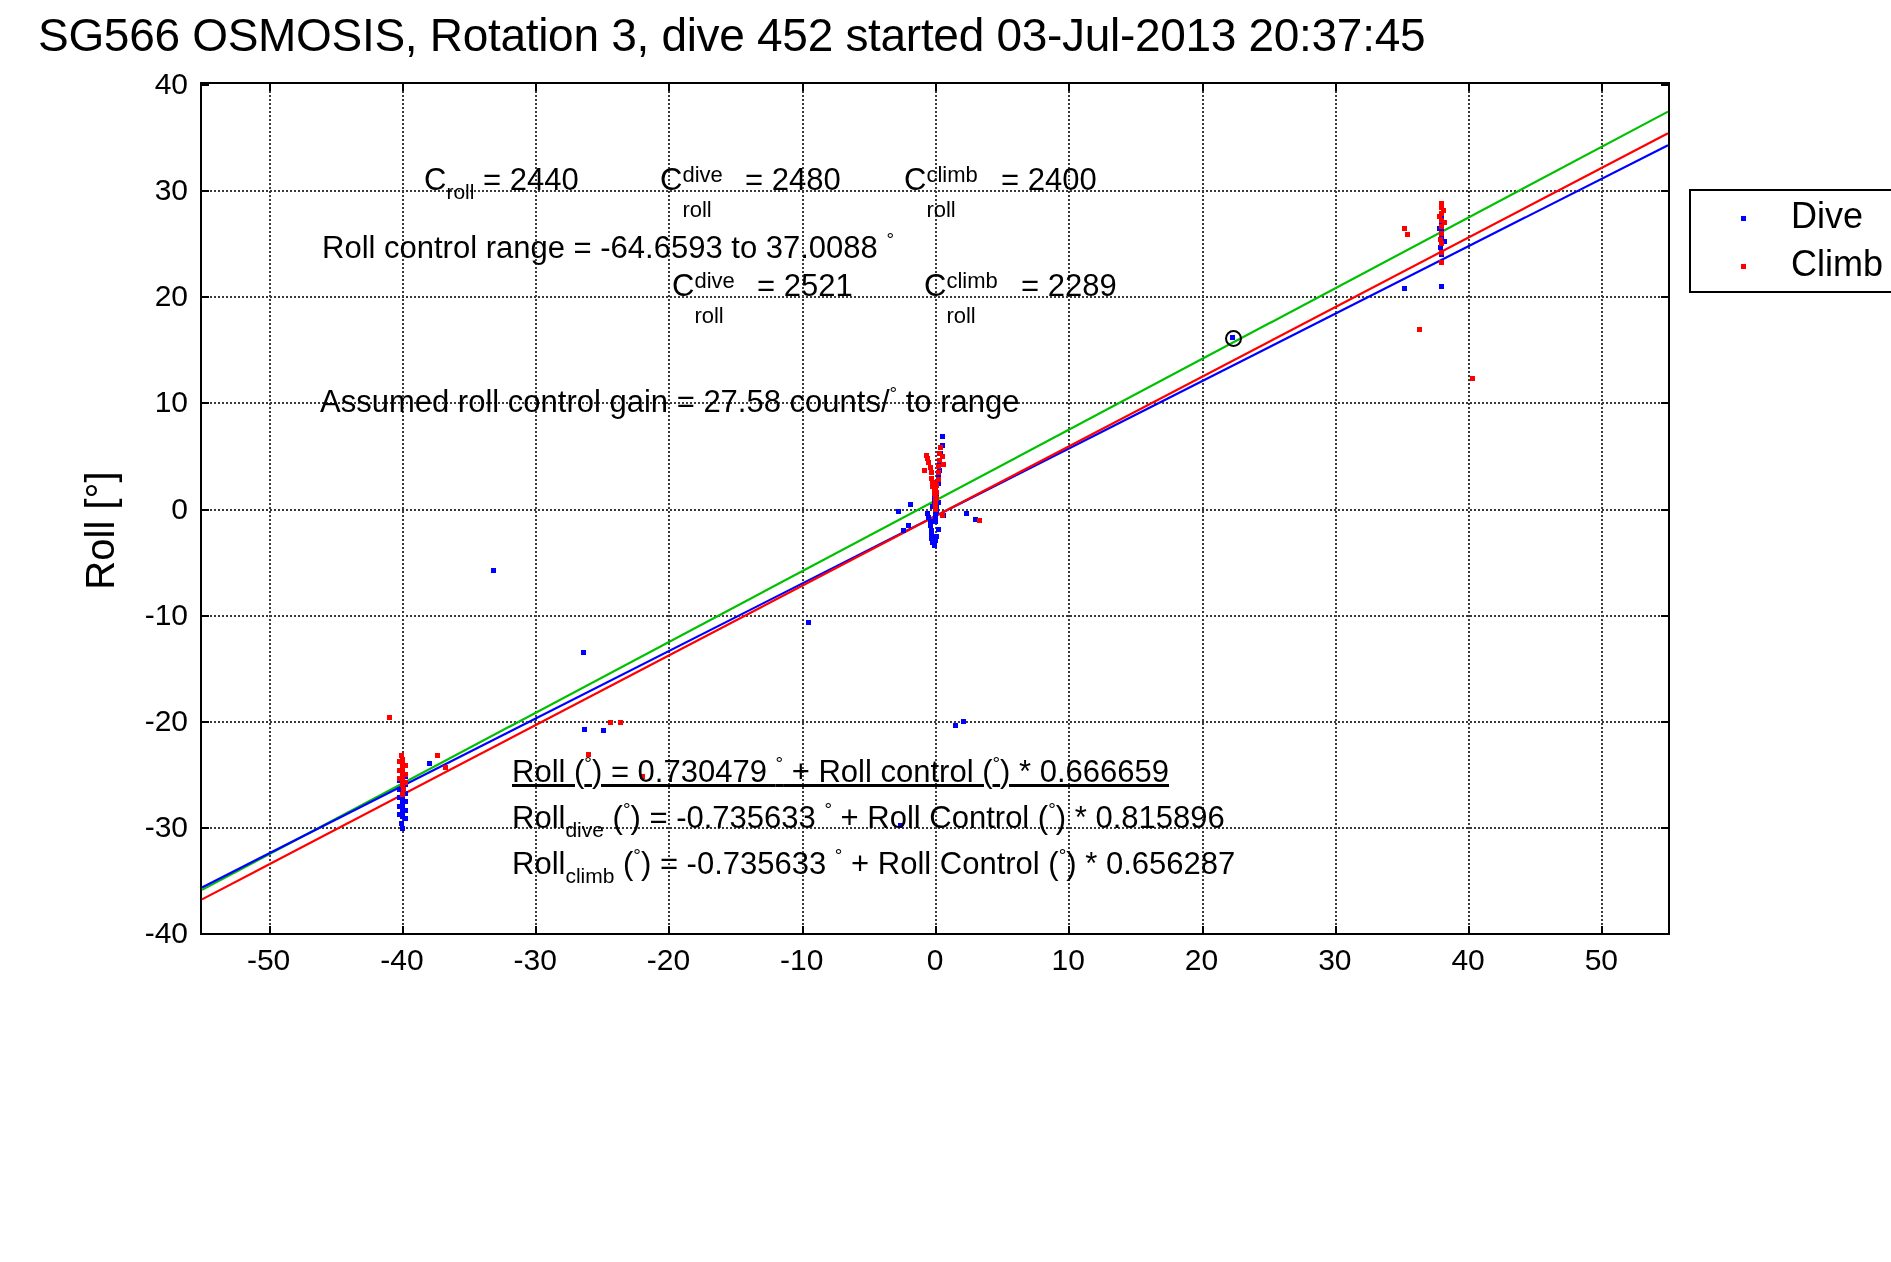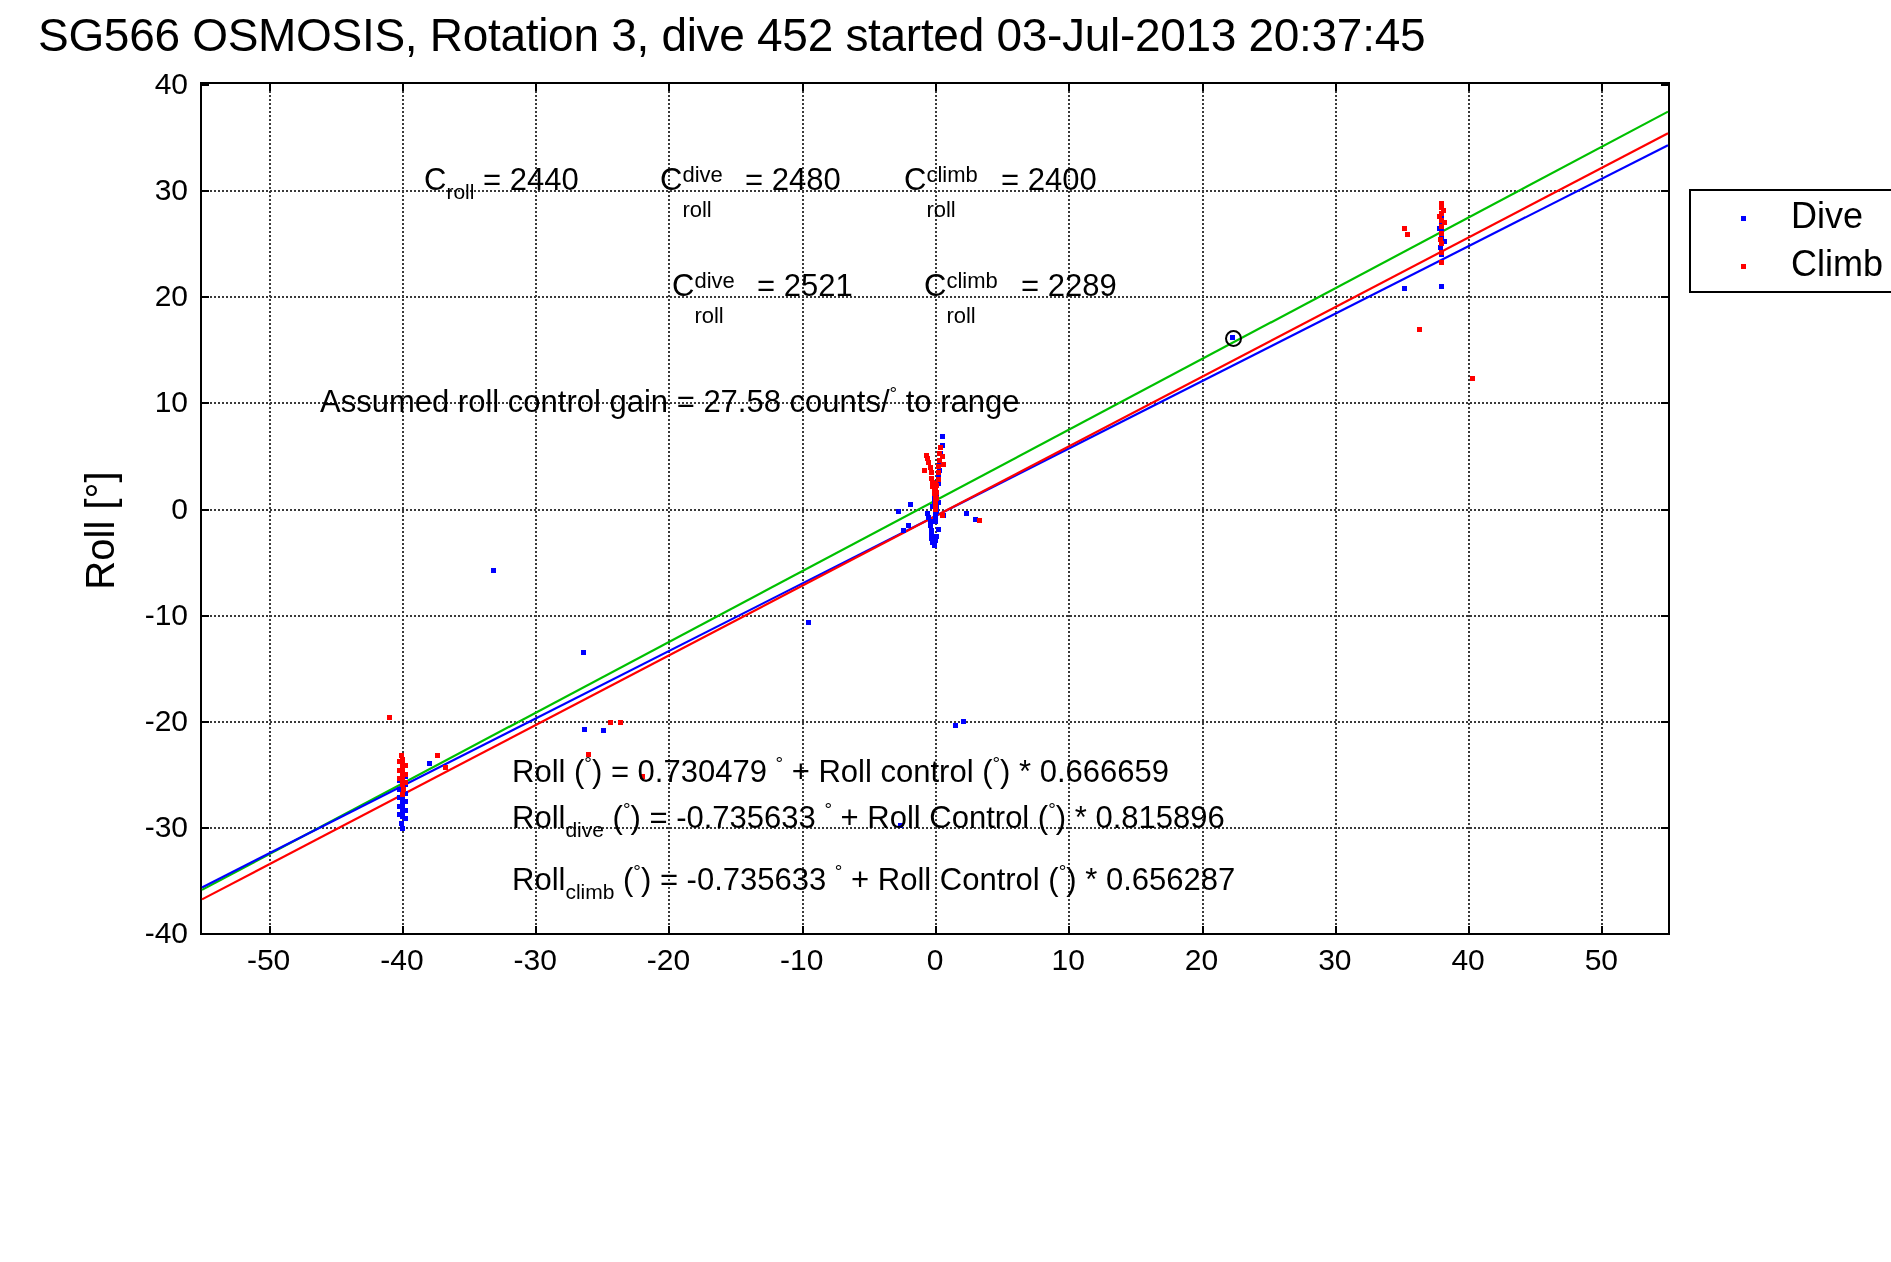"Roll control range = -64.6593" div.anno { html: none -> <div> <span>Roll control range = -64.6593 to 37.0088 </span><span>°</span> </div> }
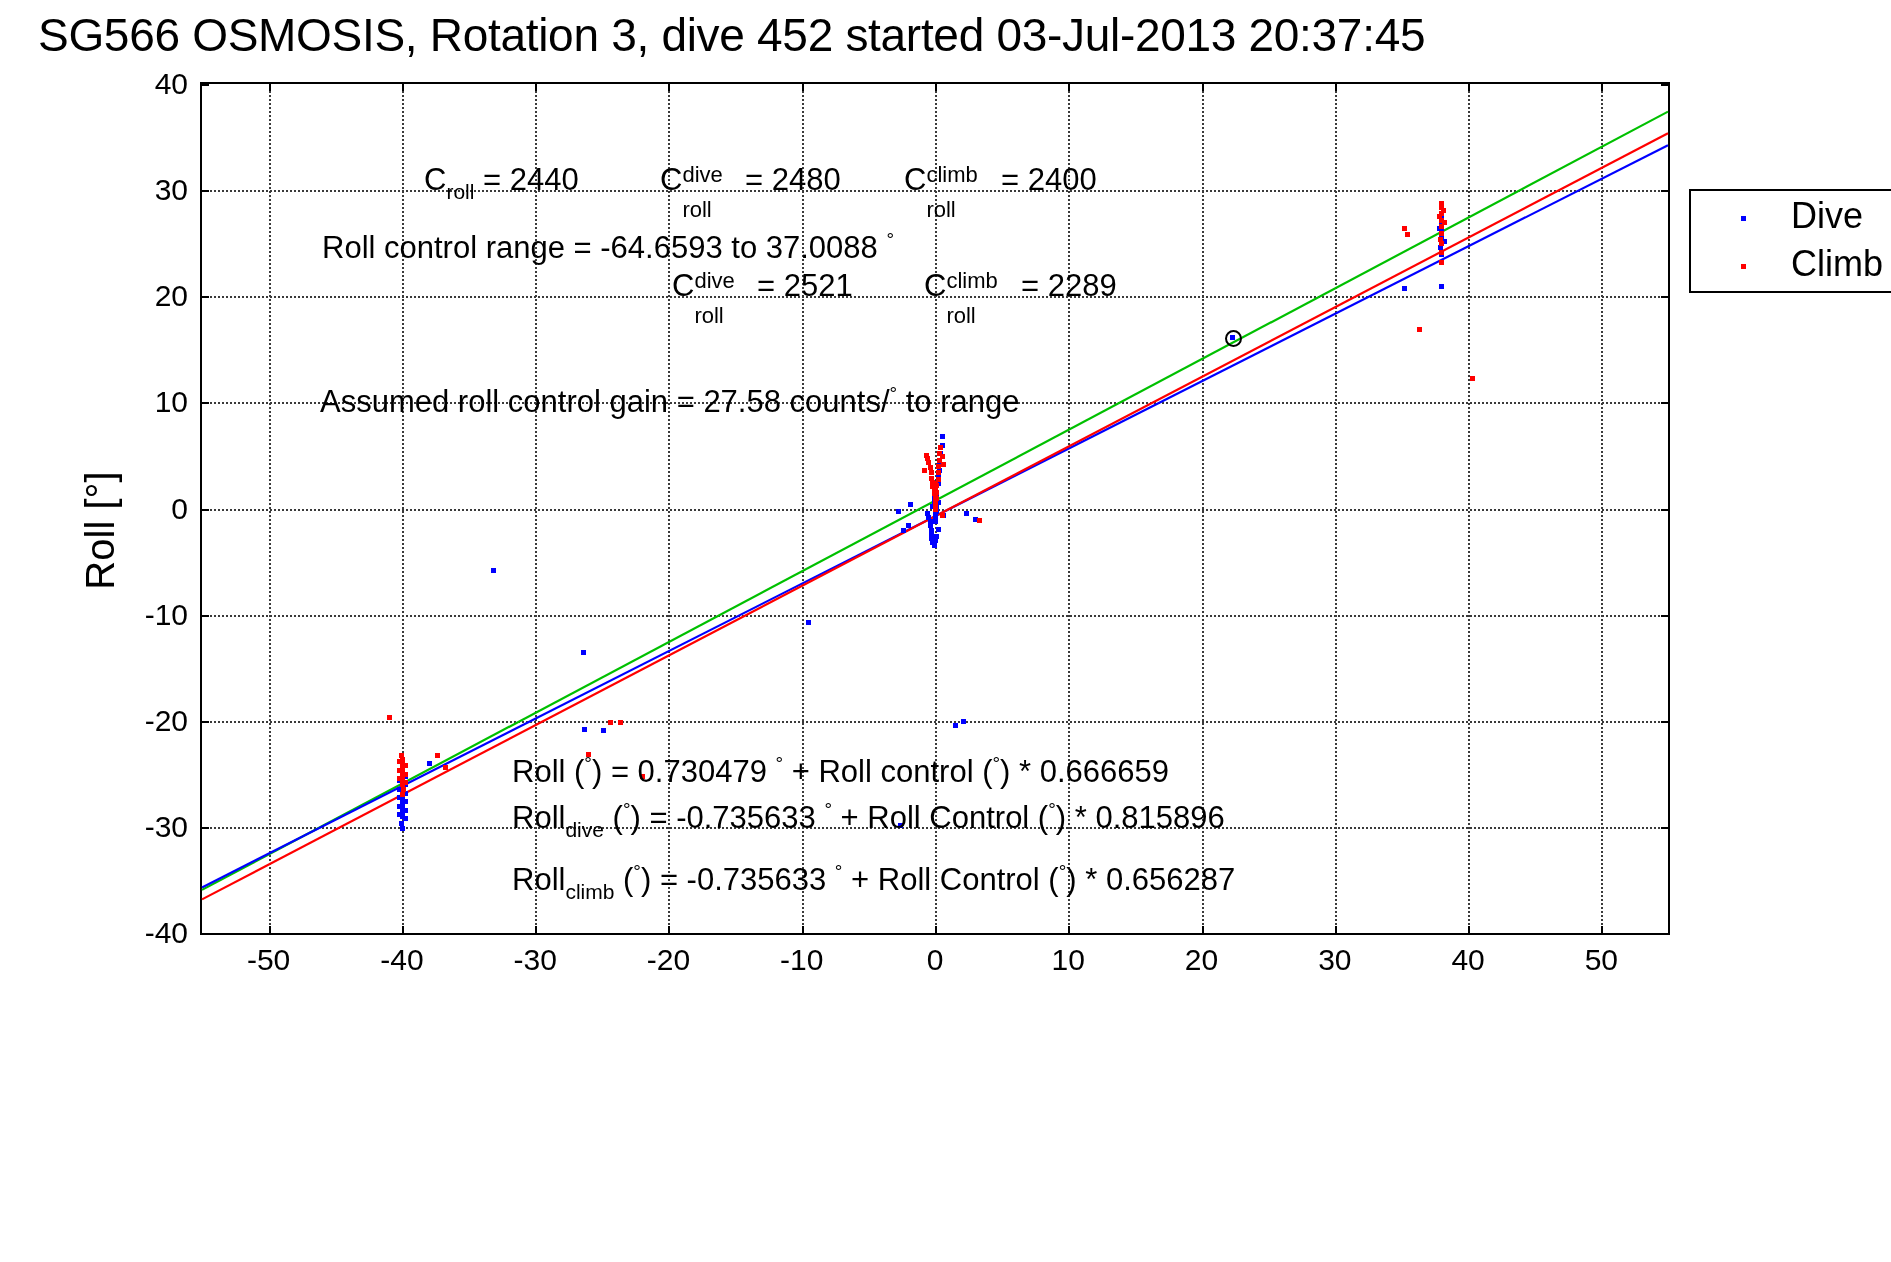"Roll (°) = 0.730479 °" div.anno { text-decoration: none -> underline }
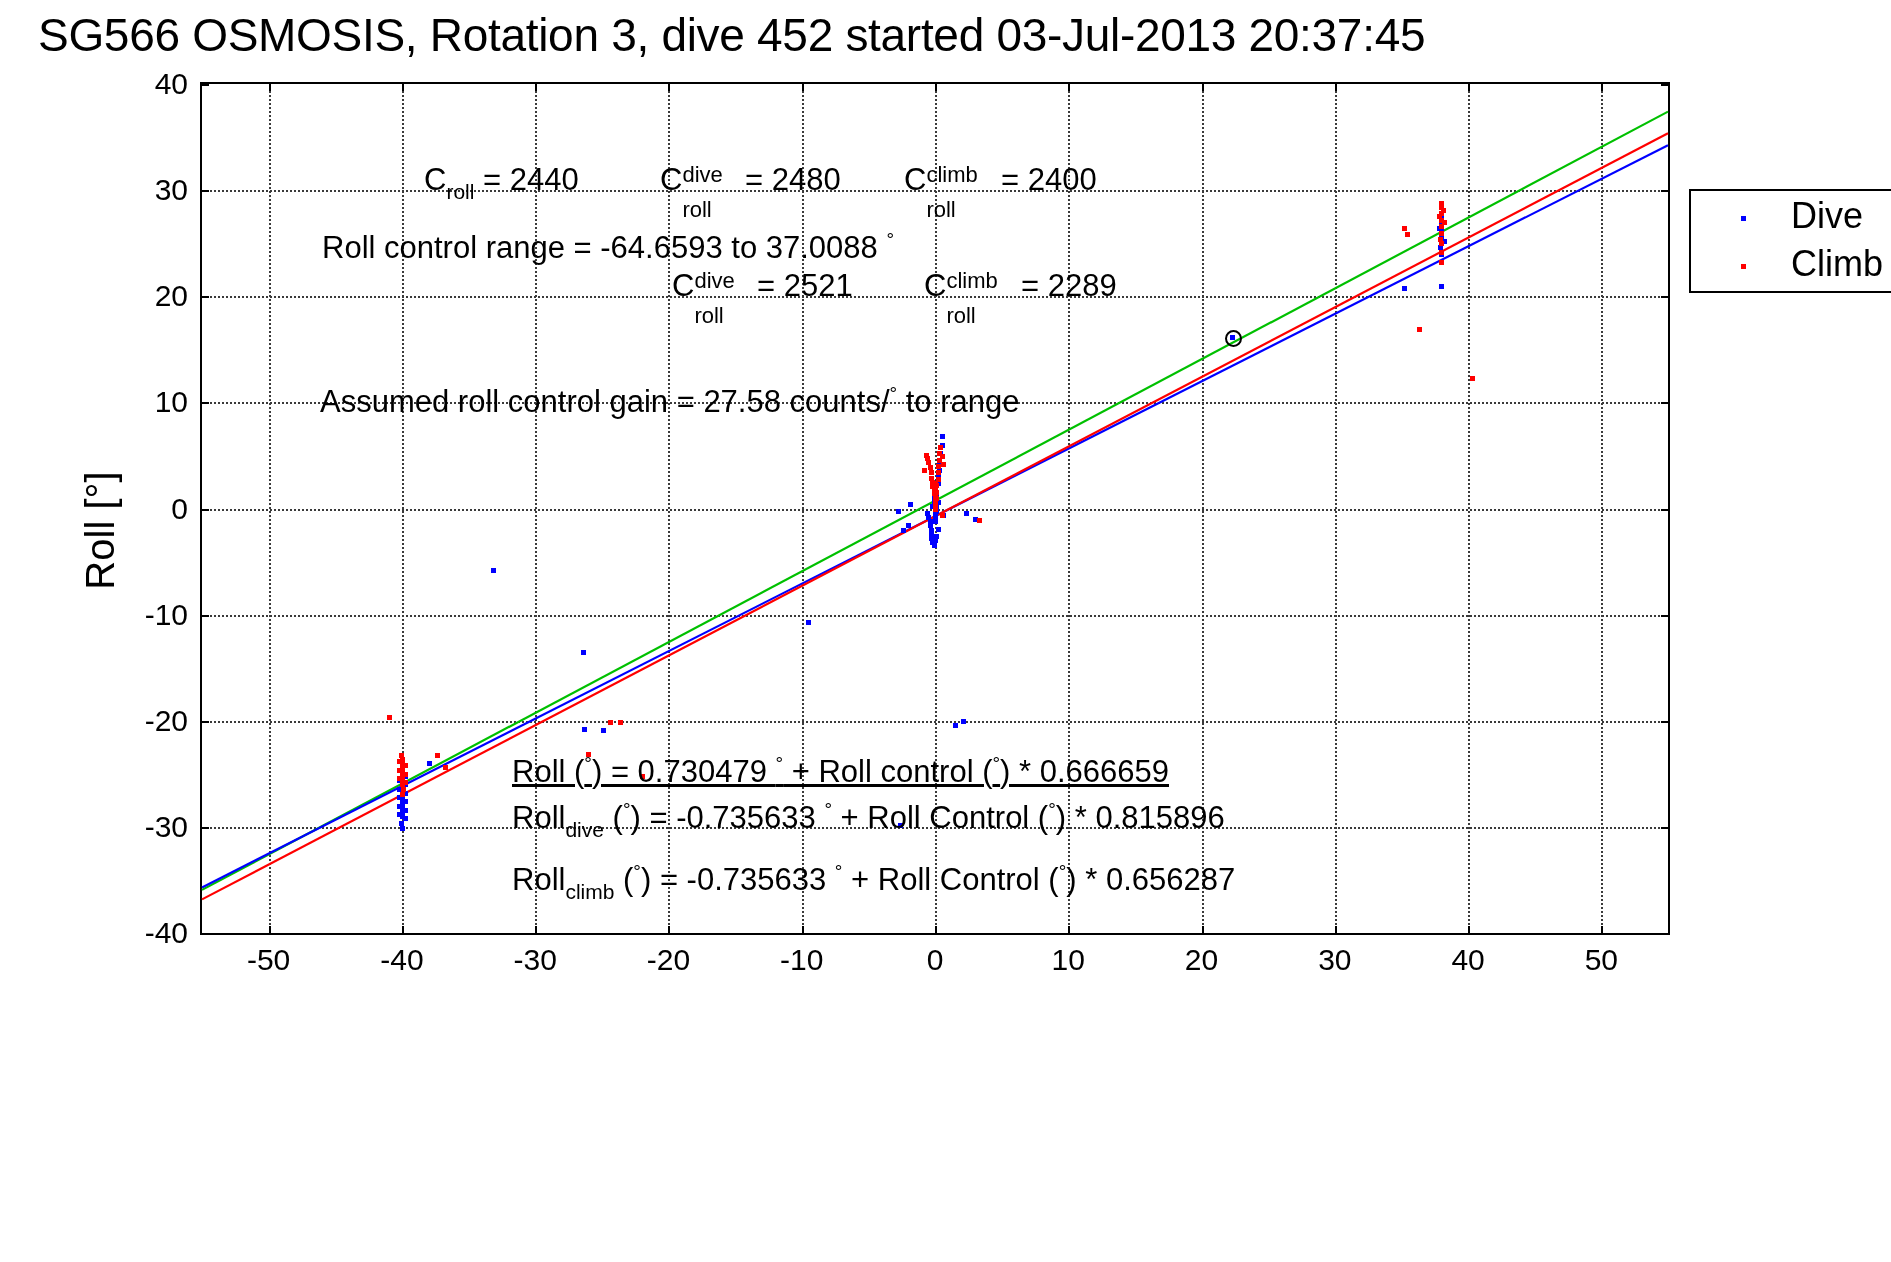"Rollclimb (°) = -0.735633 °" div.anno { margin-top: 16px -> none }
